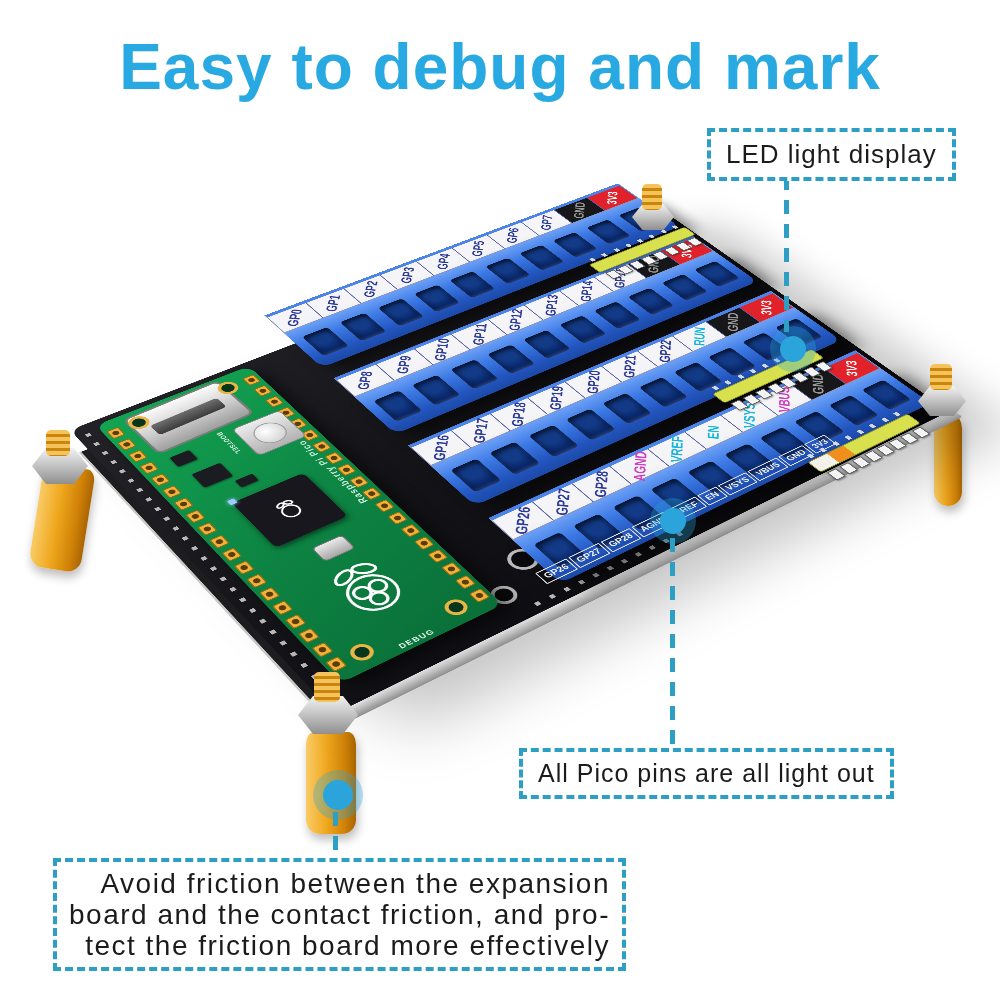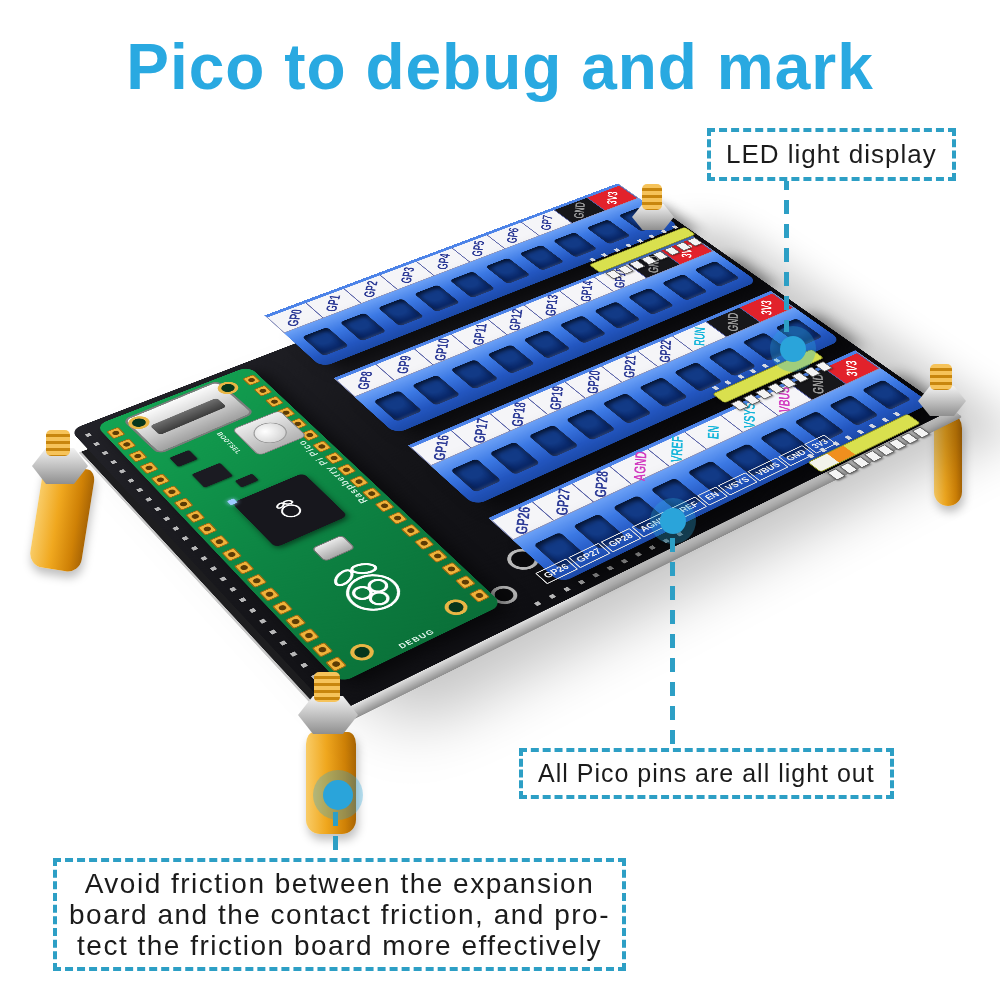"Pico to debug and mark" h1.title { text: Pico -> Easy }
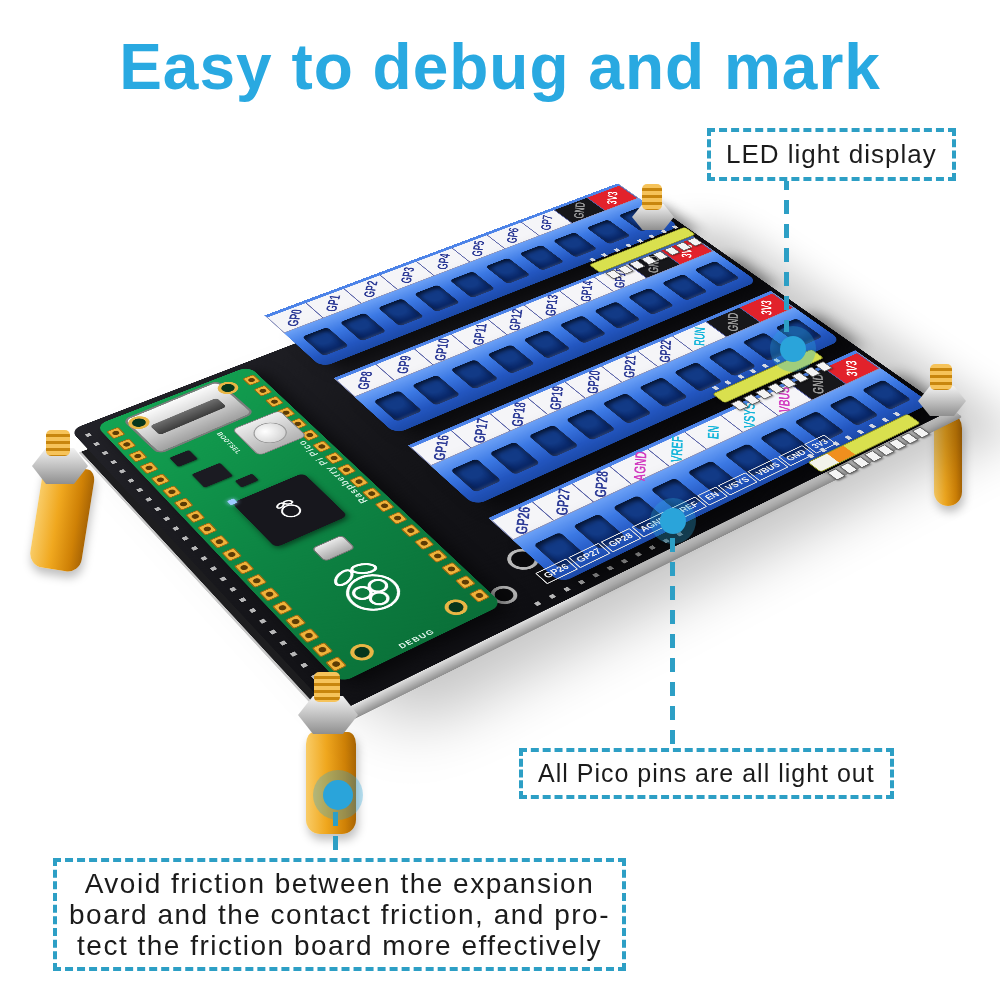"Avoid friction between the expansion" #callout-friction { align-items: center -> flex-end }
